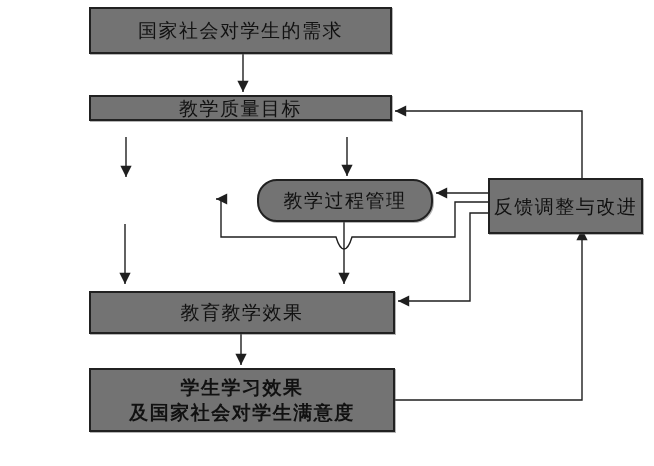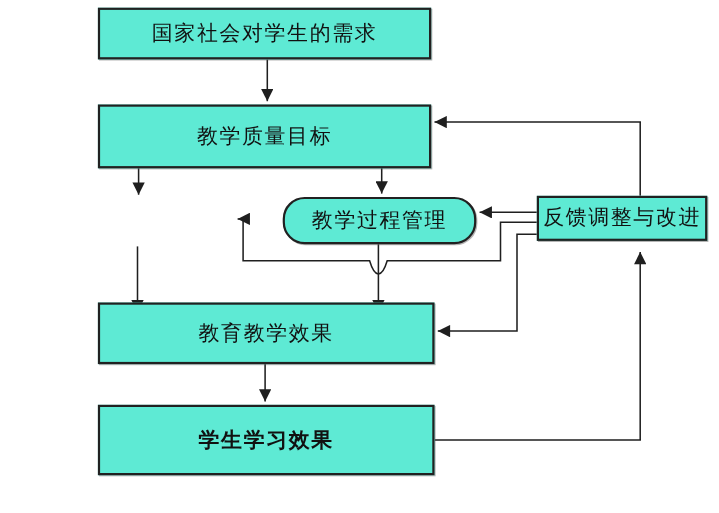"国家社会对学生的需求" .node { background: #5eead4 -> #737373 }
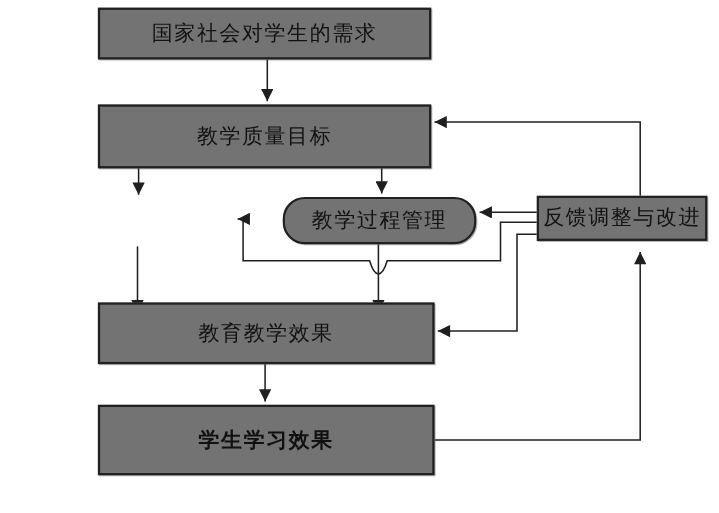"教学质量目标" div.node { height: 58px -> 26px }
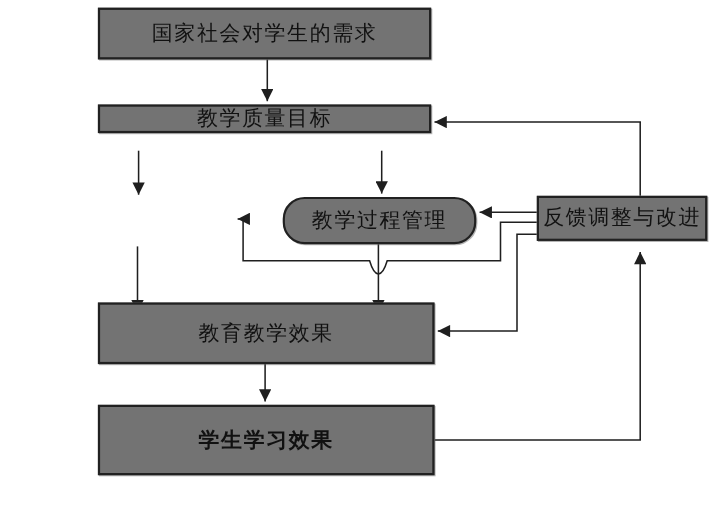"反馈调整与改进" div.node { height: 41px -> 56px }
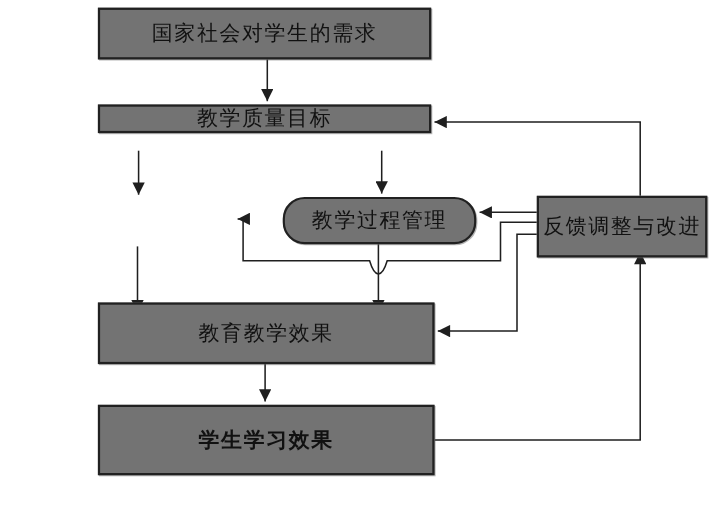"教育教学效果" div.node { height: 56px -> 43px; top: 275px -> 291px }
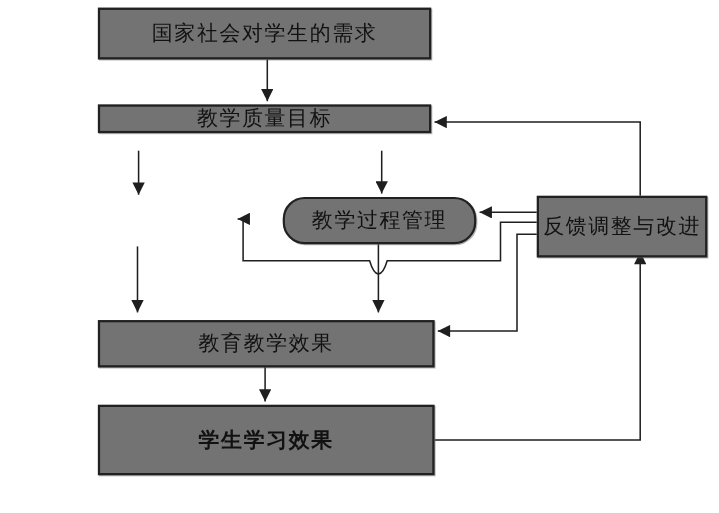"及国家社会对学生满意度" span { html: none -> <span>及国家社会对学生满意度</span> }
